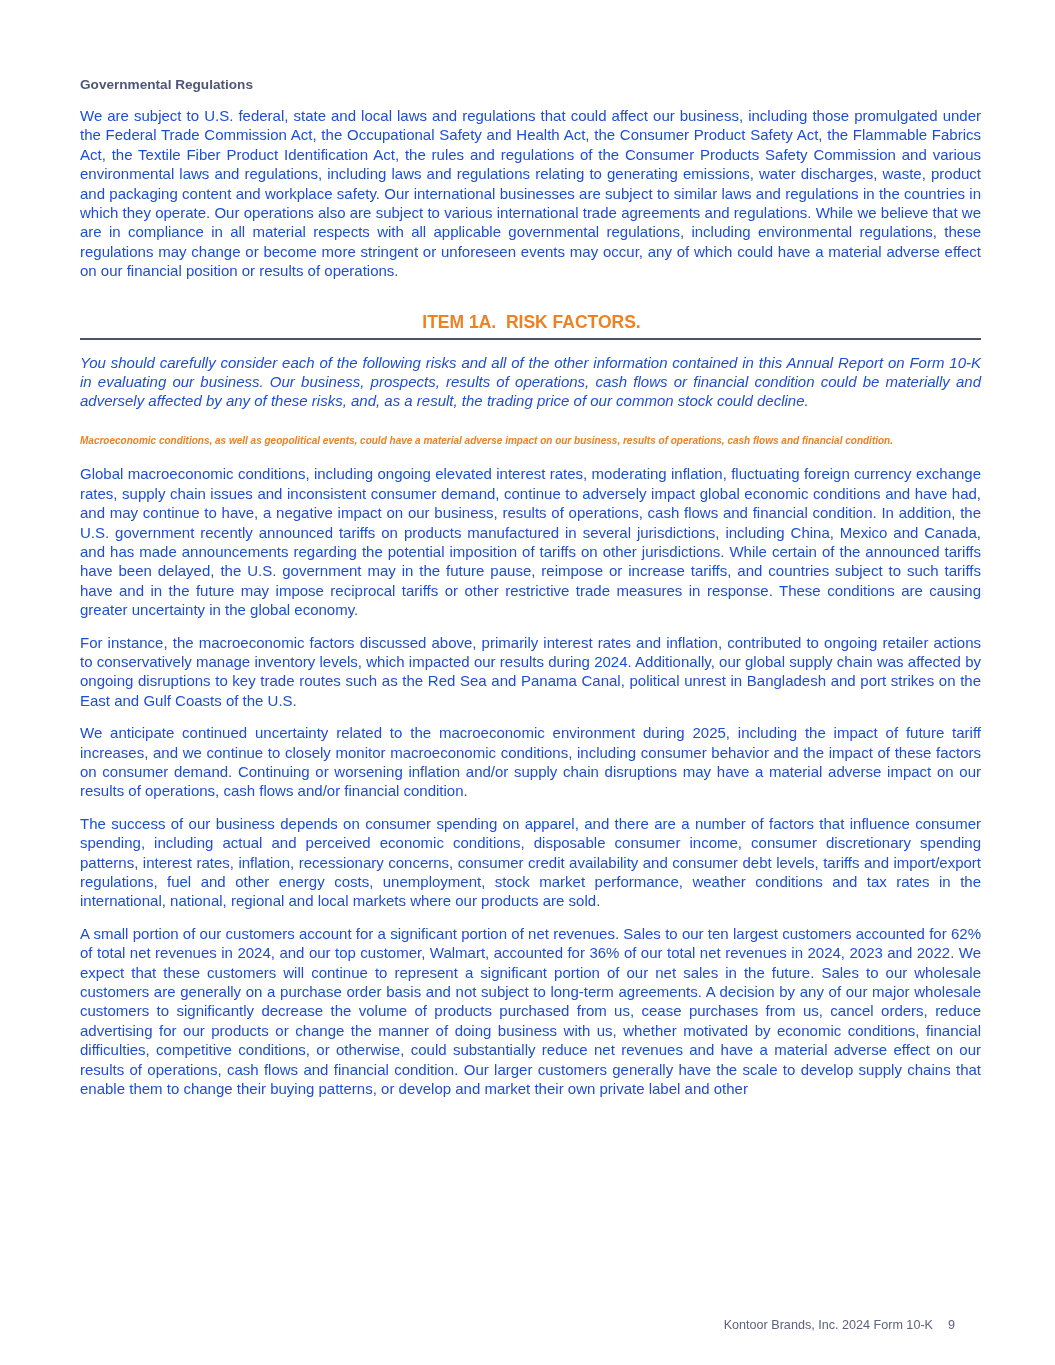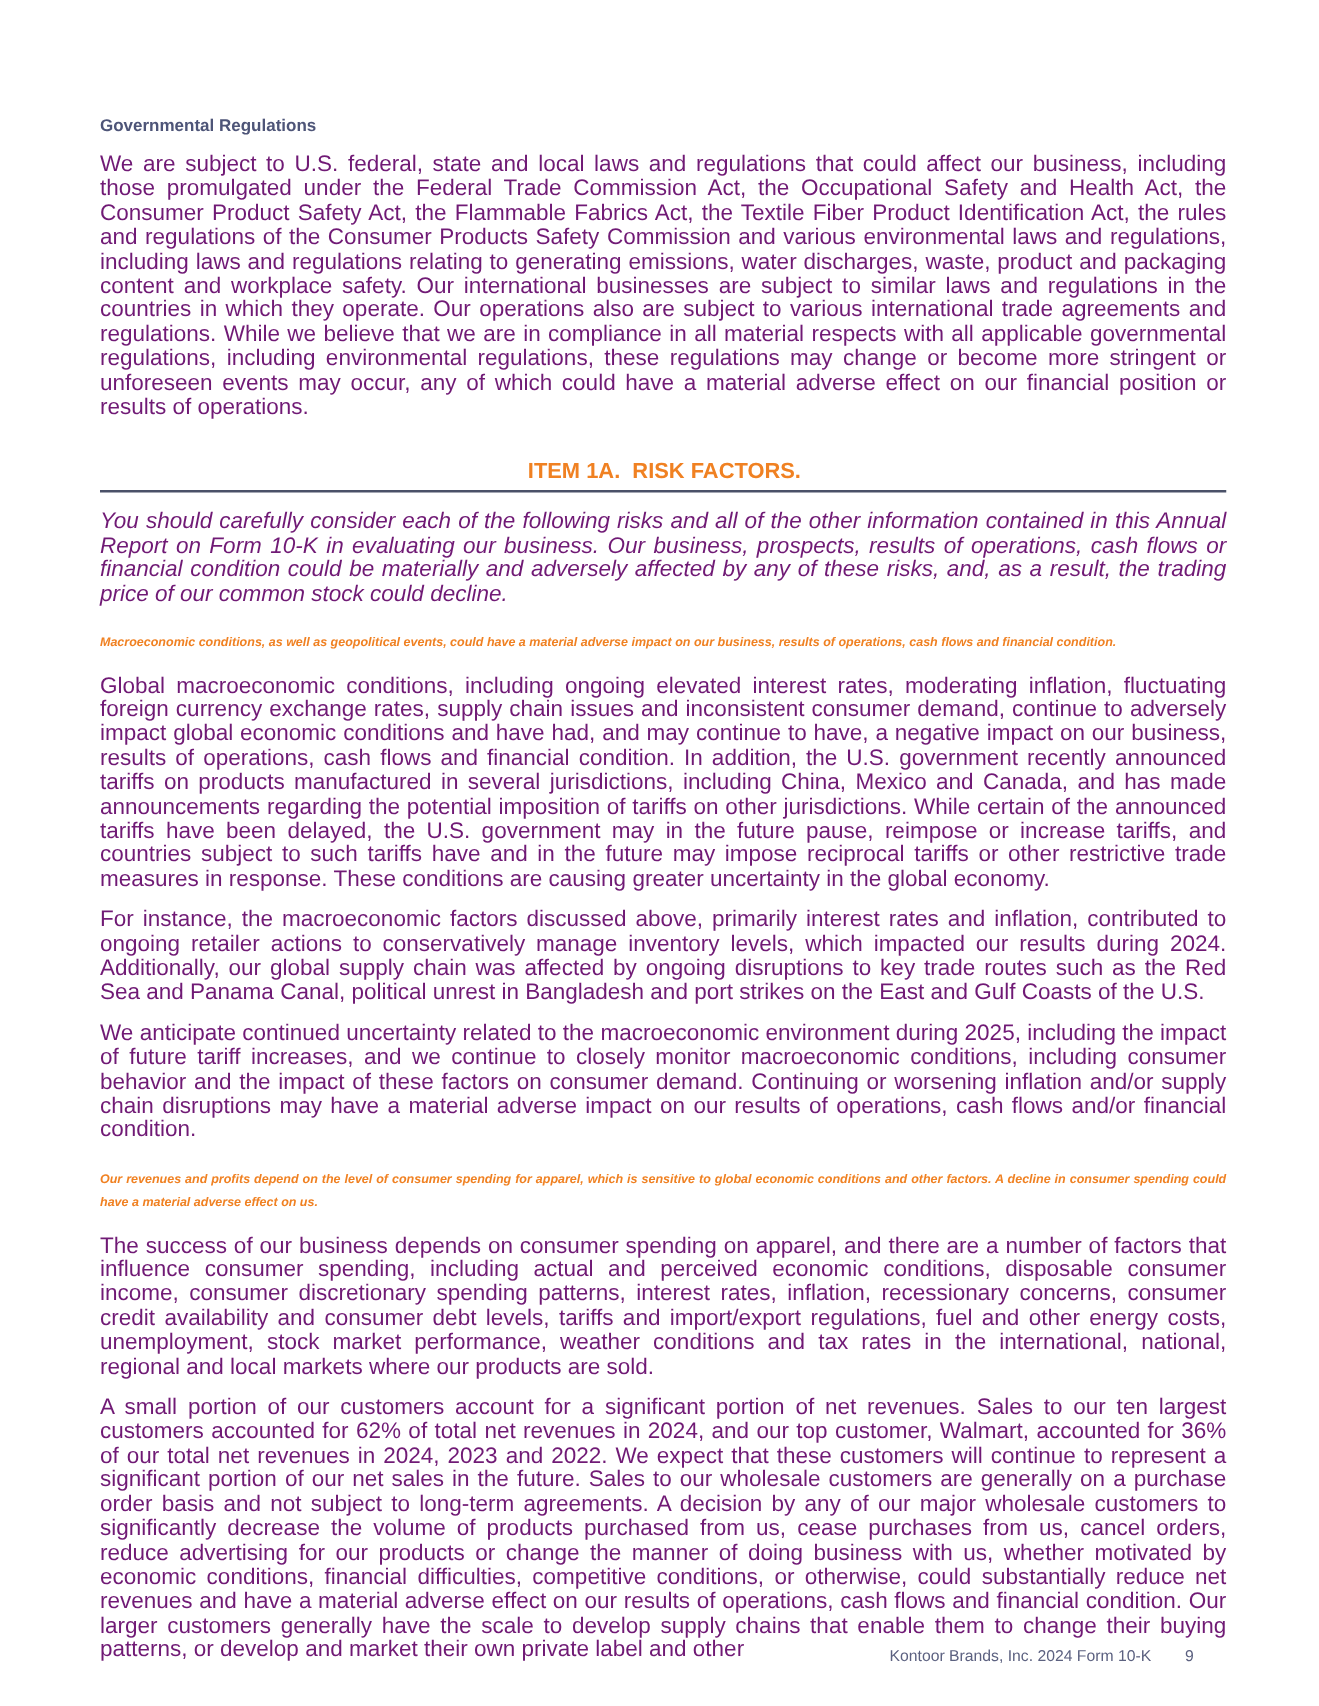"Governmental Regulations" .content { top: 16px -> 0 }
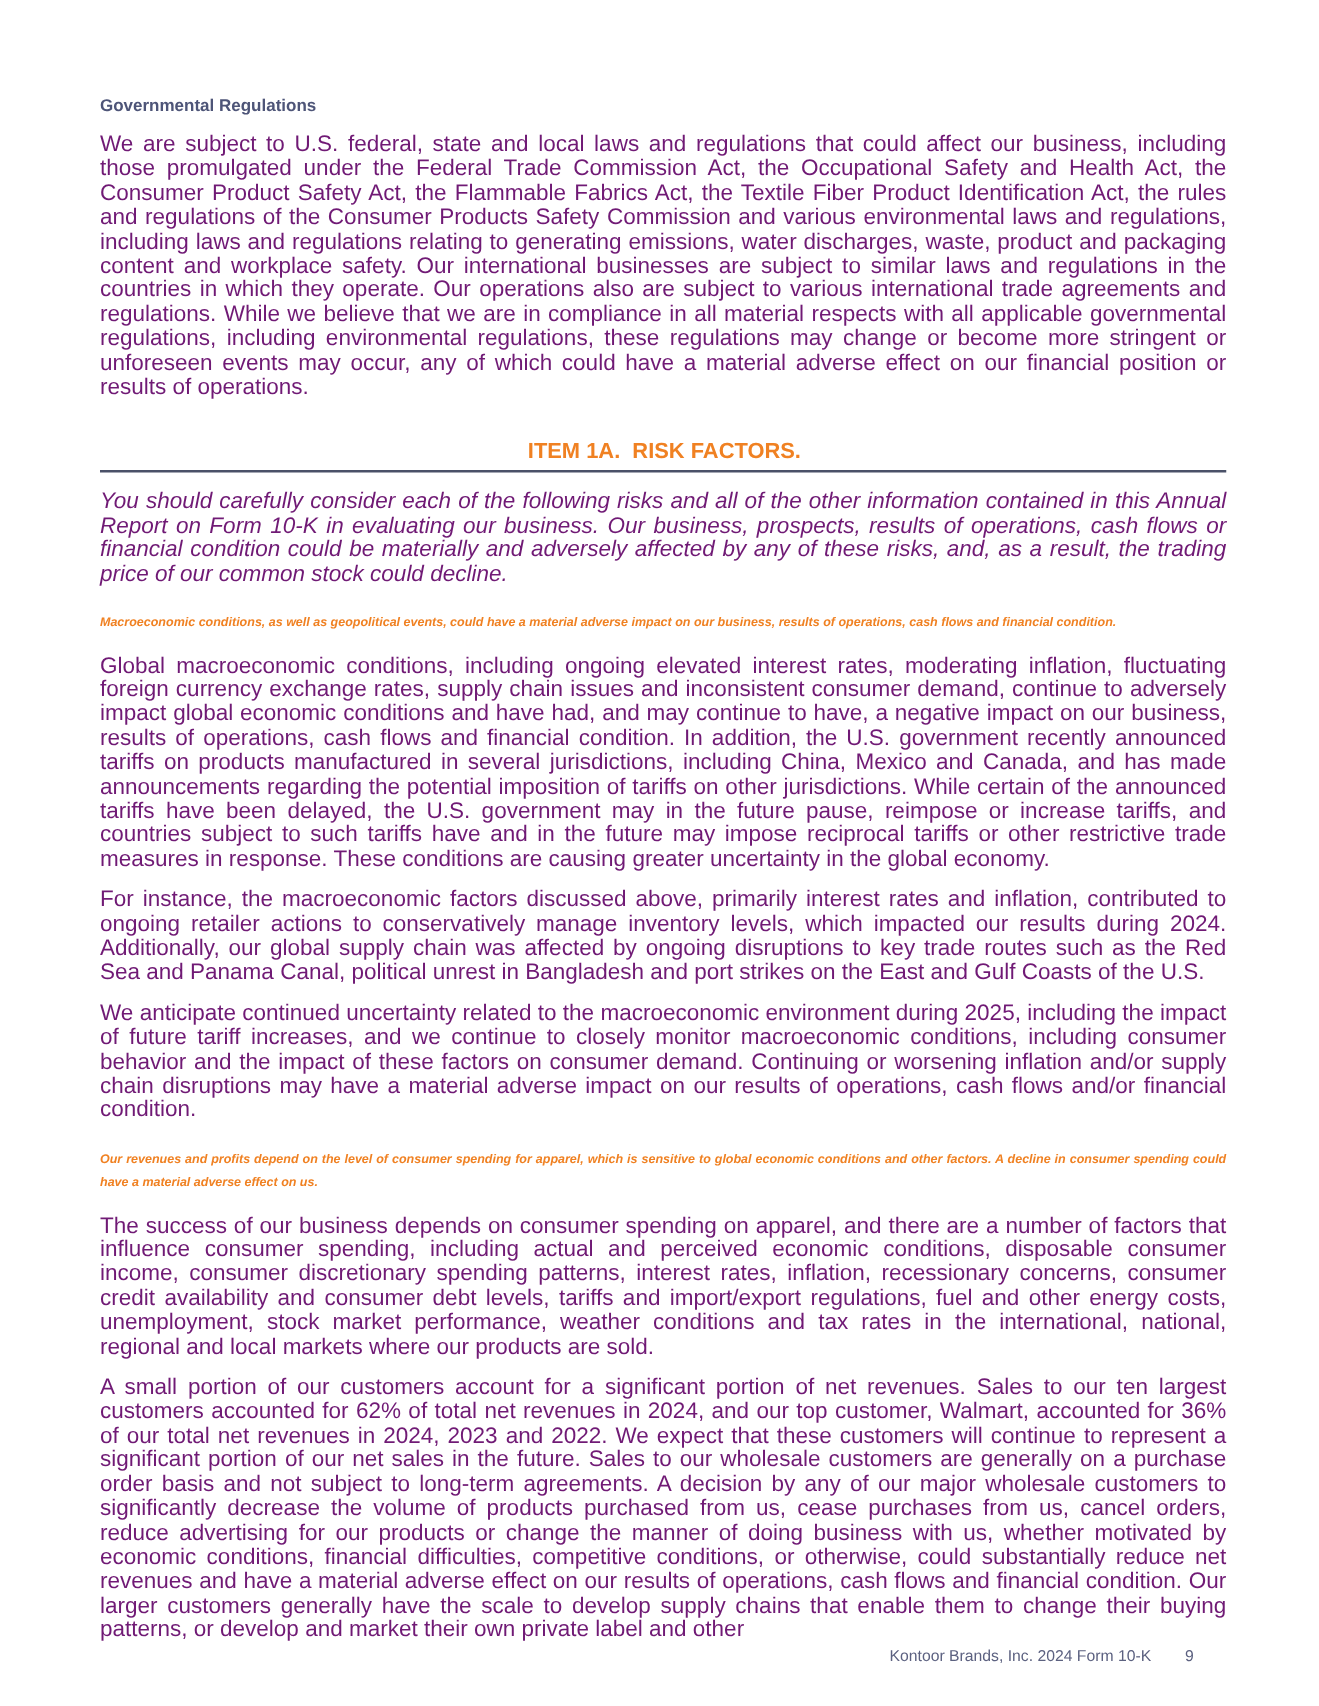"We are subject to U.S." p.body { color: #701a75 -> #1d4ed8; font-size: 18px -> 15px }
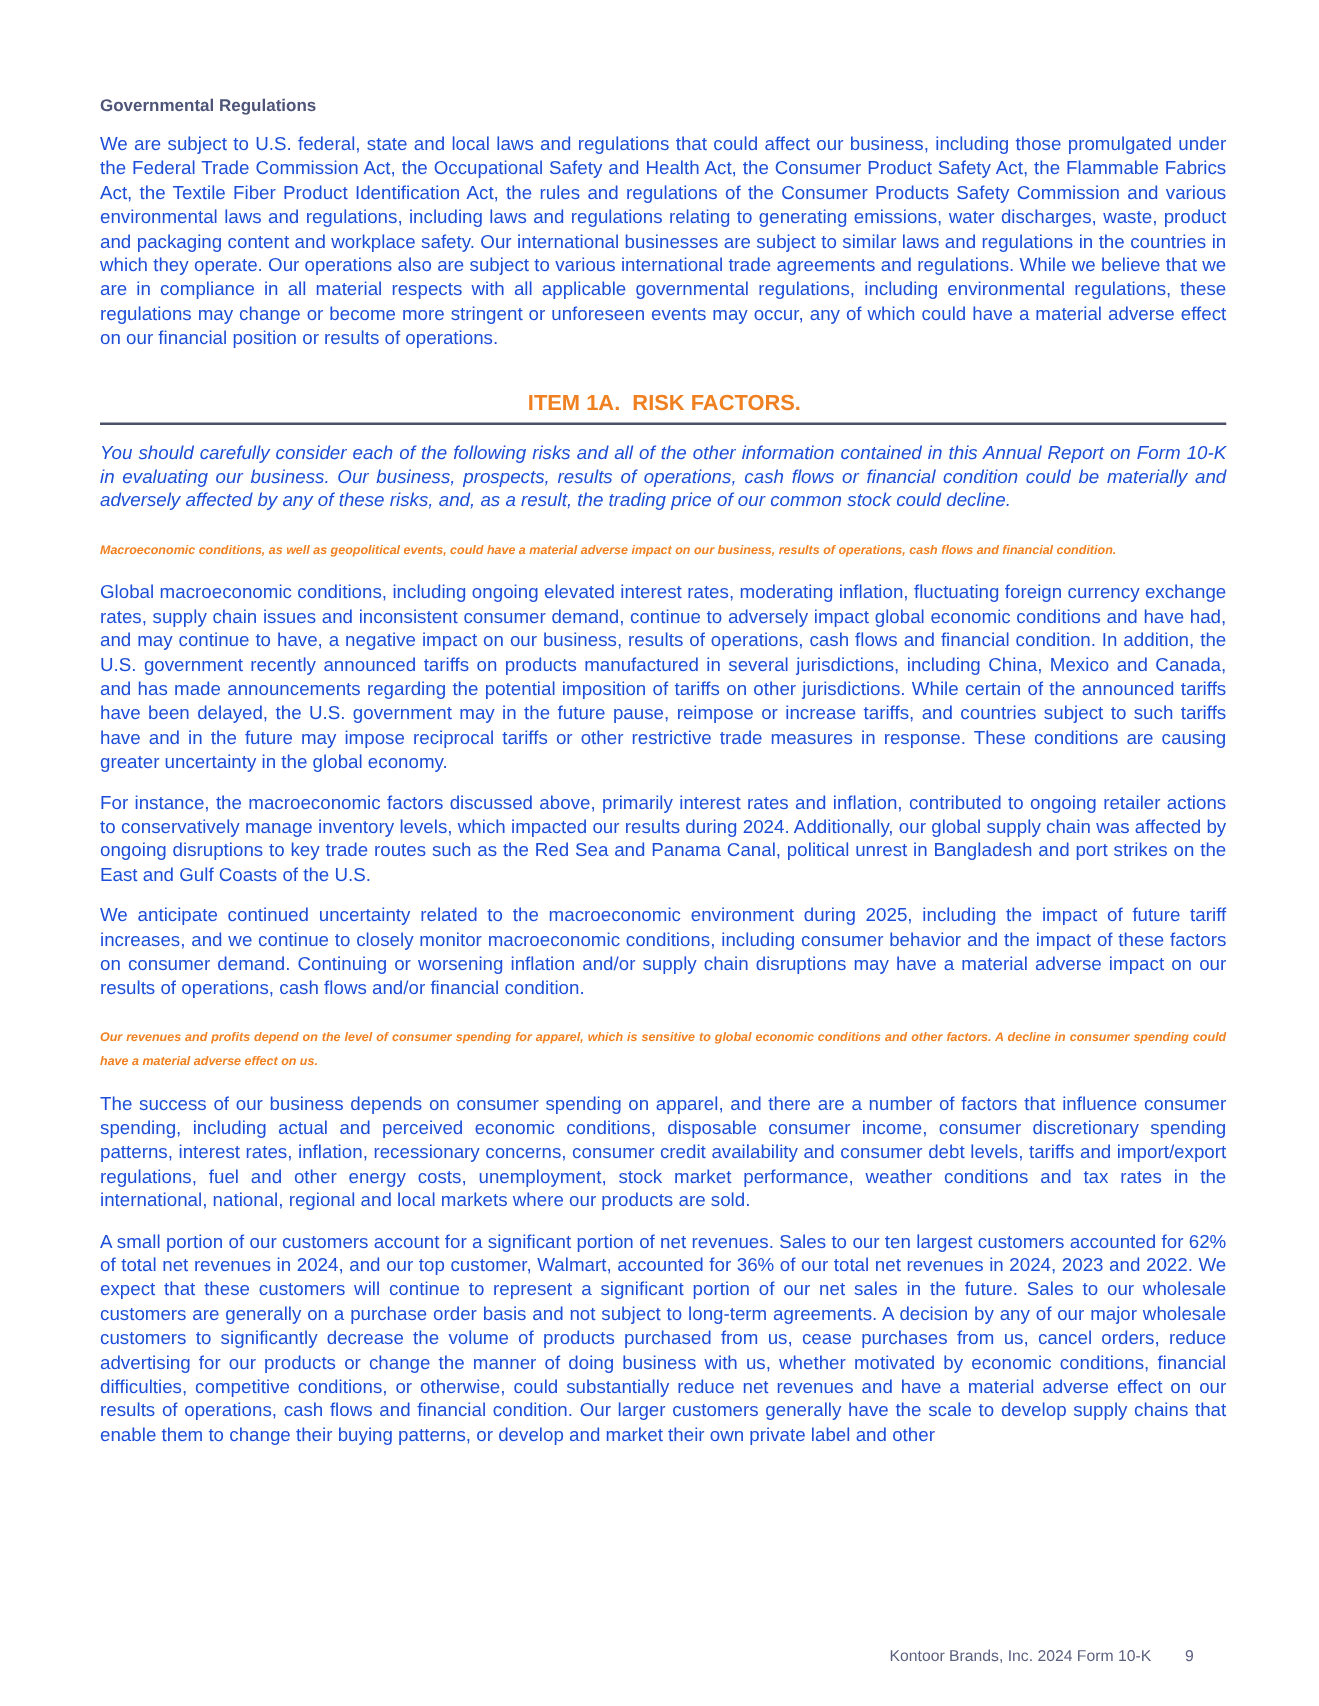"Our revenues and profits depend" h4.risk-heading { html: <h4>Our revenues and profits depend on the level of consumer spending for apparel, which is sensitive to global economic conditions and other factors. A decline in consumer spending could have a material adverse effect on us.</h4> -> none }
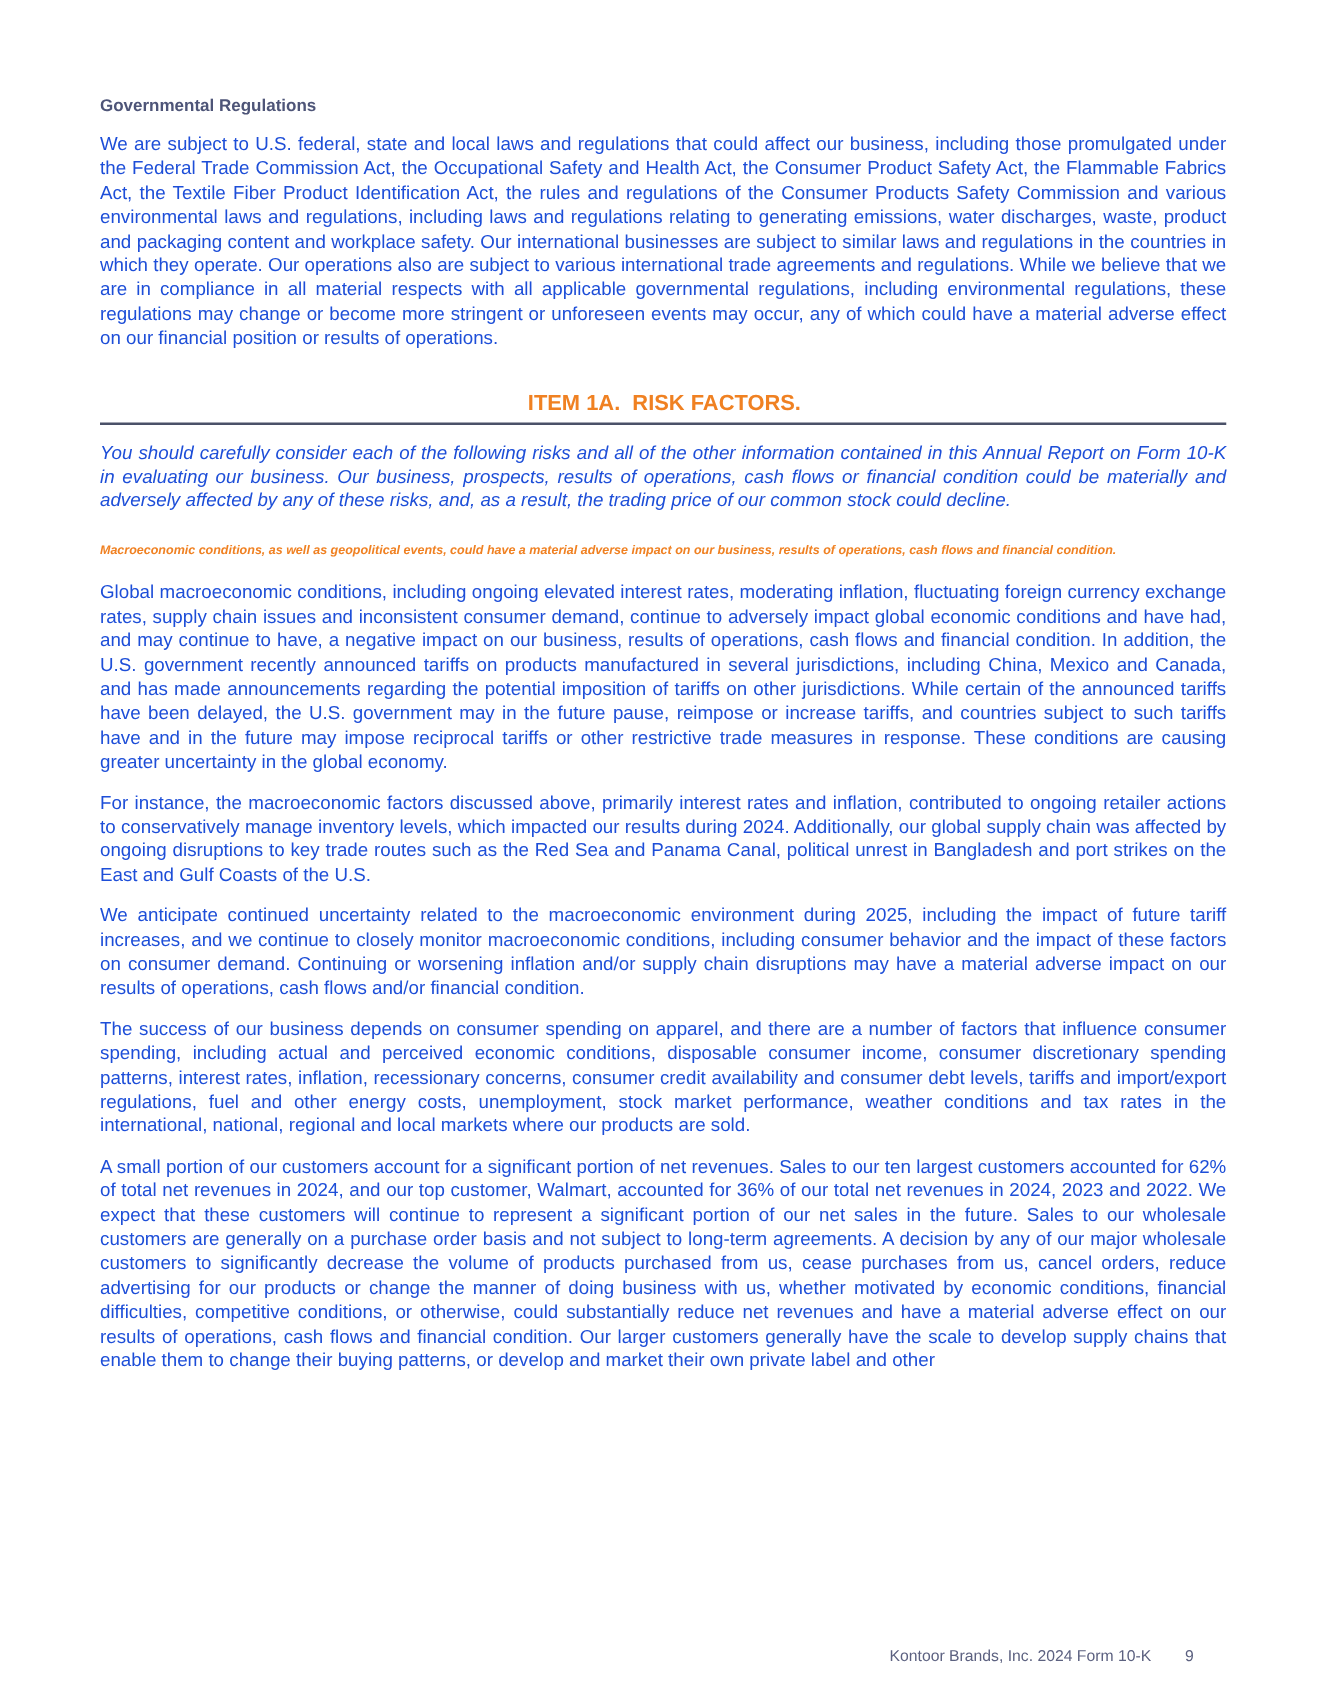"Kontoor Brands, Inc. 2024 Form" .footer { gap: 27px -> 15px }
